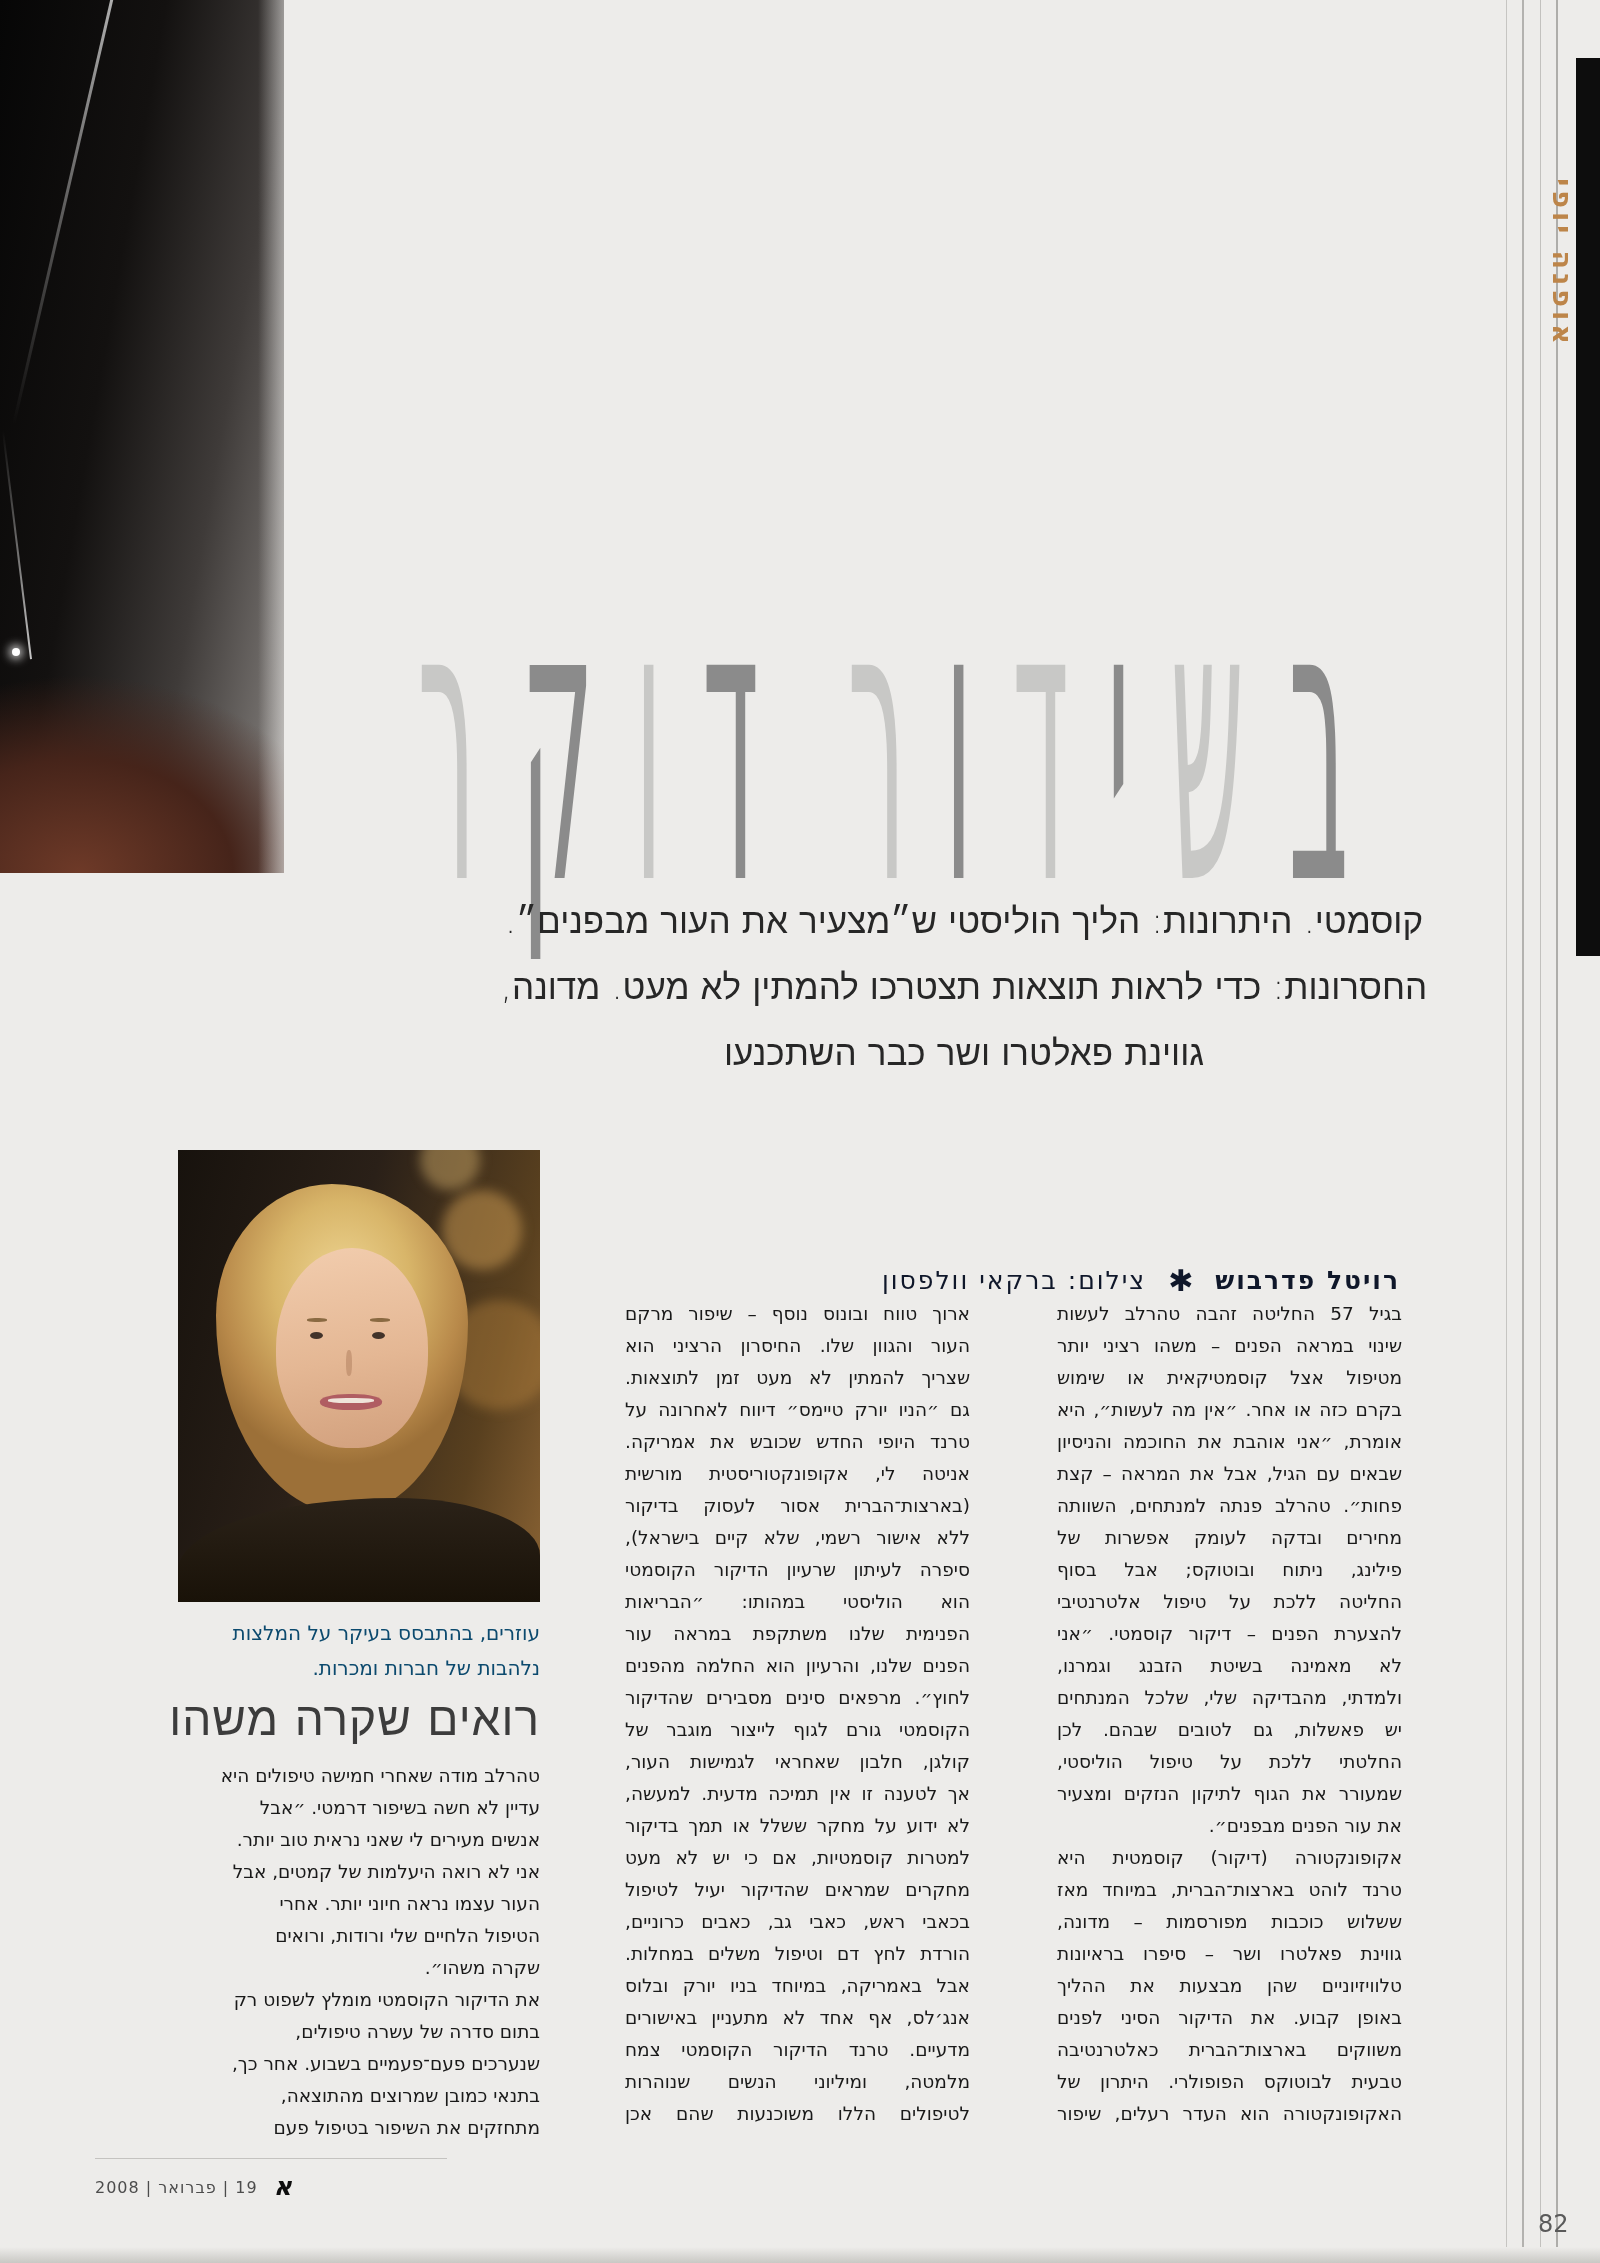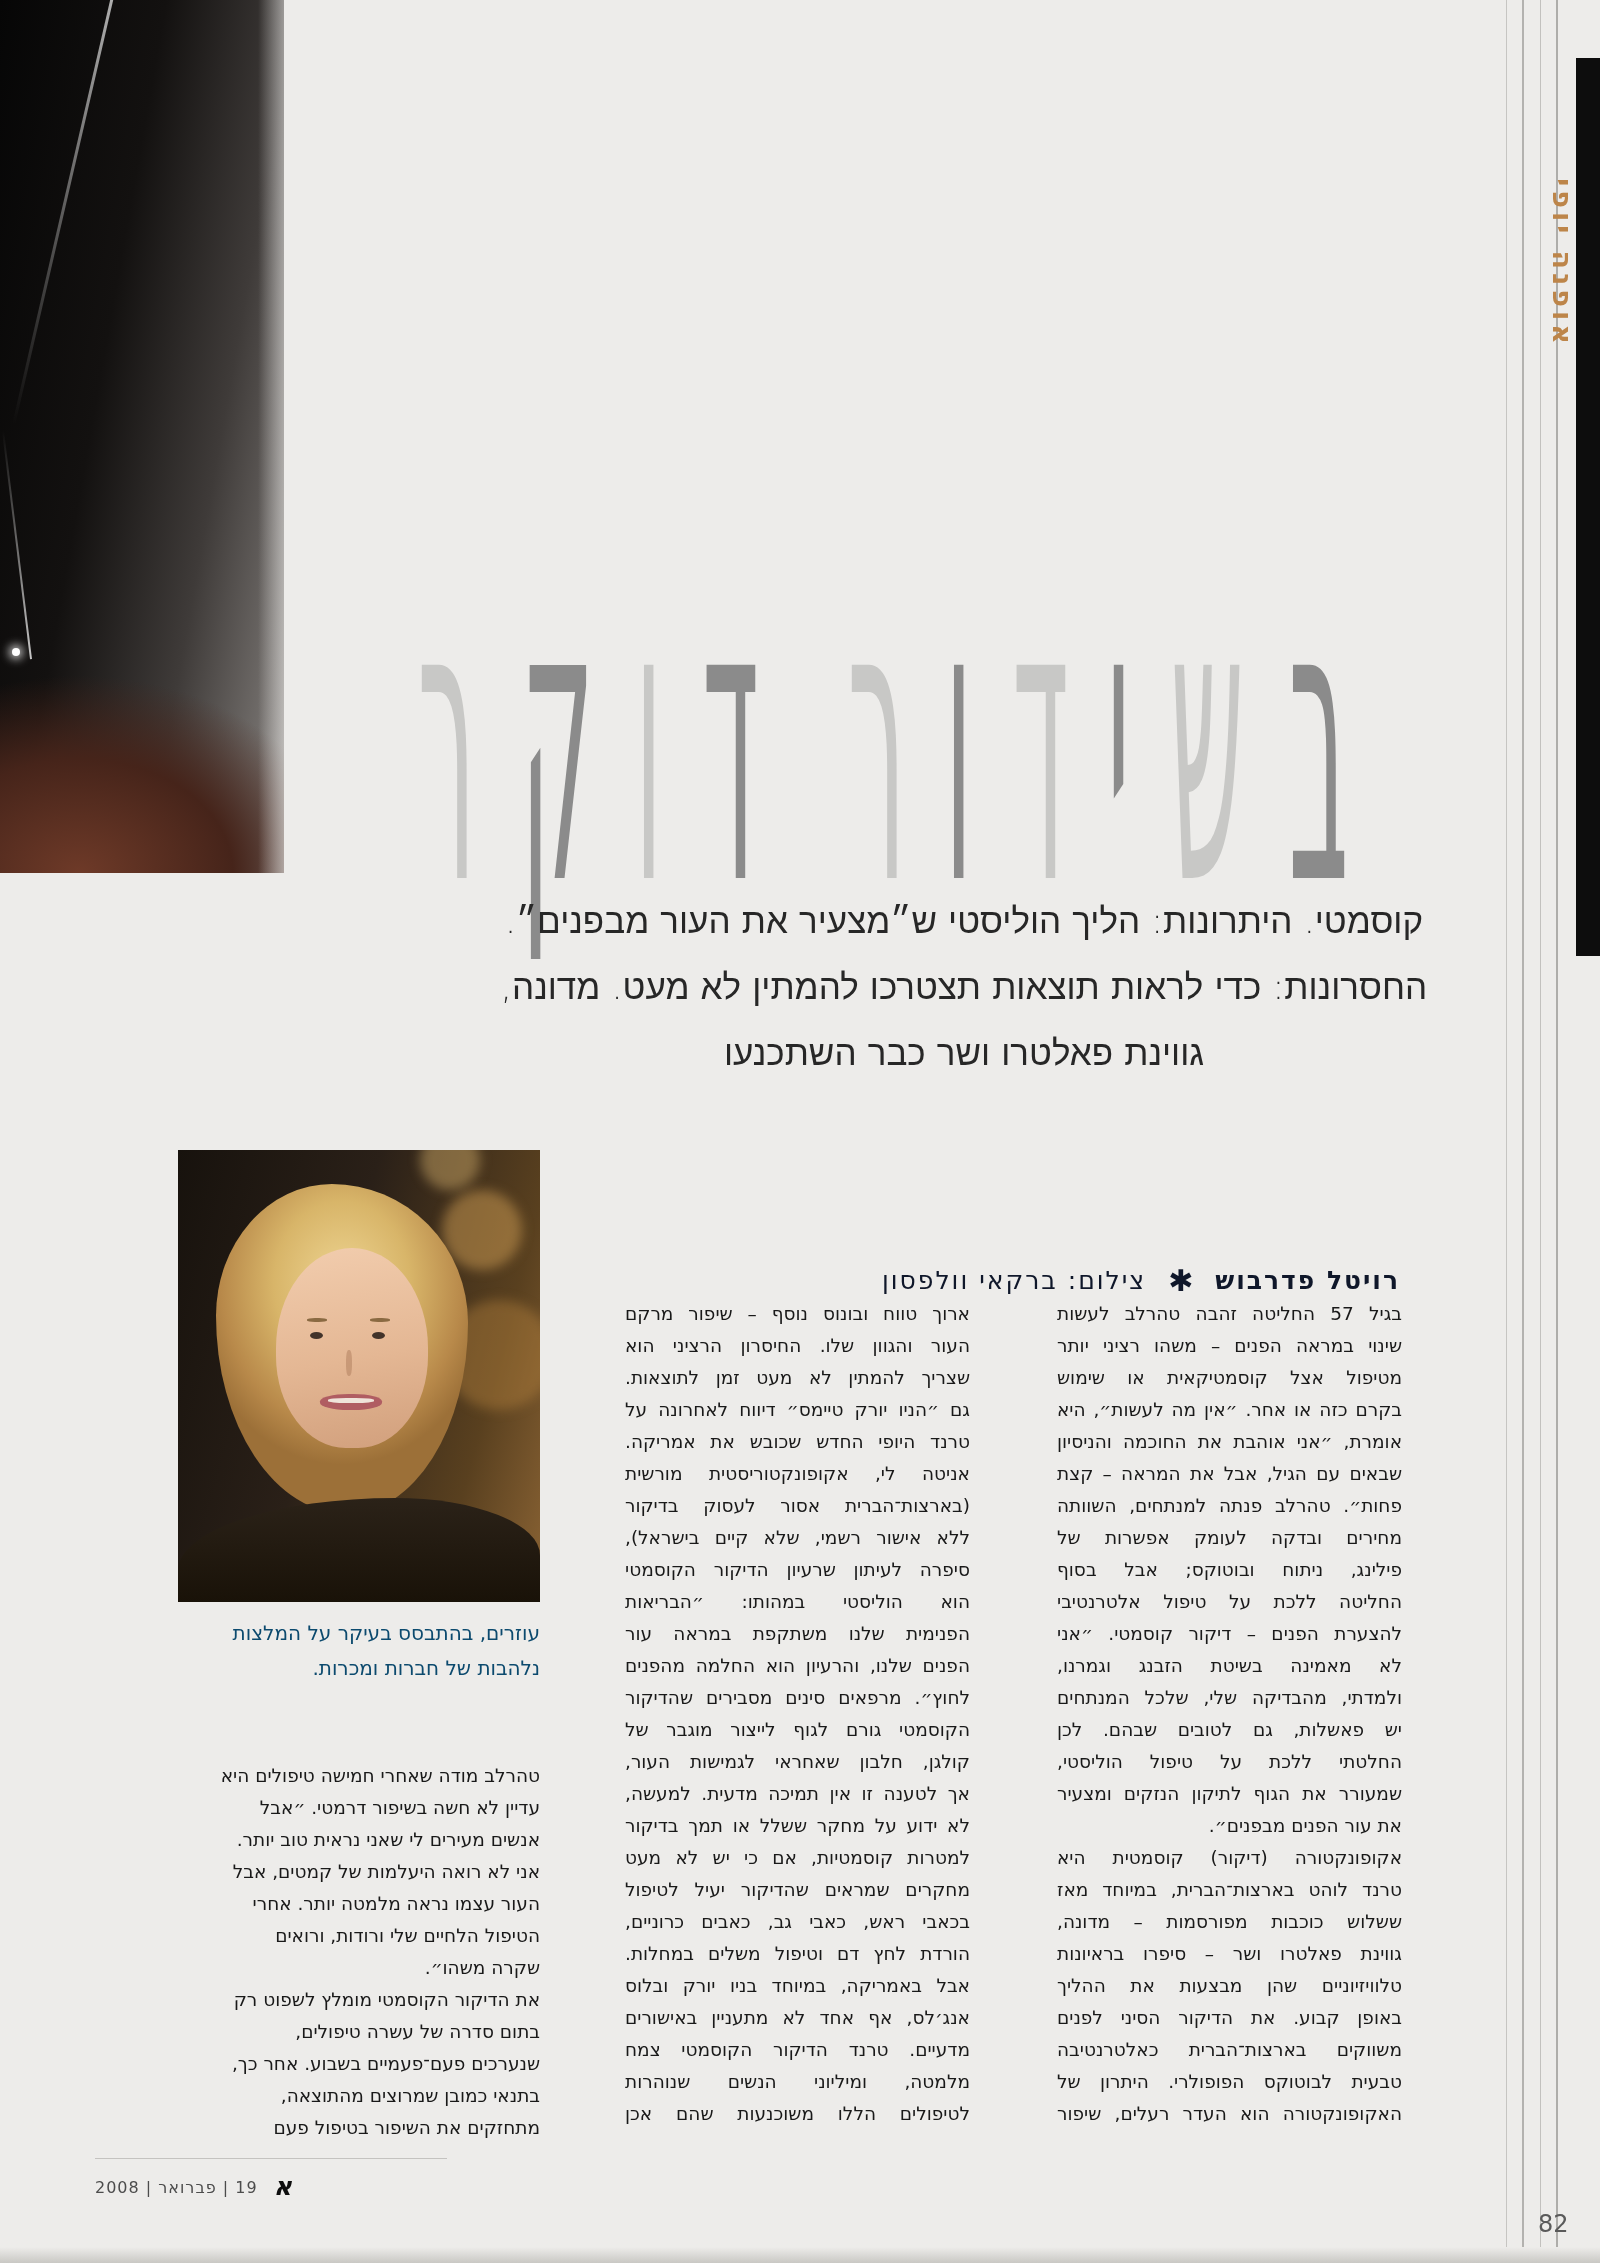"רואים שקרה משהו" div.abs { html: none -> <div>רואים שקרה משהו</div> }
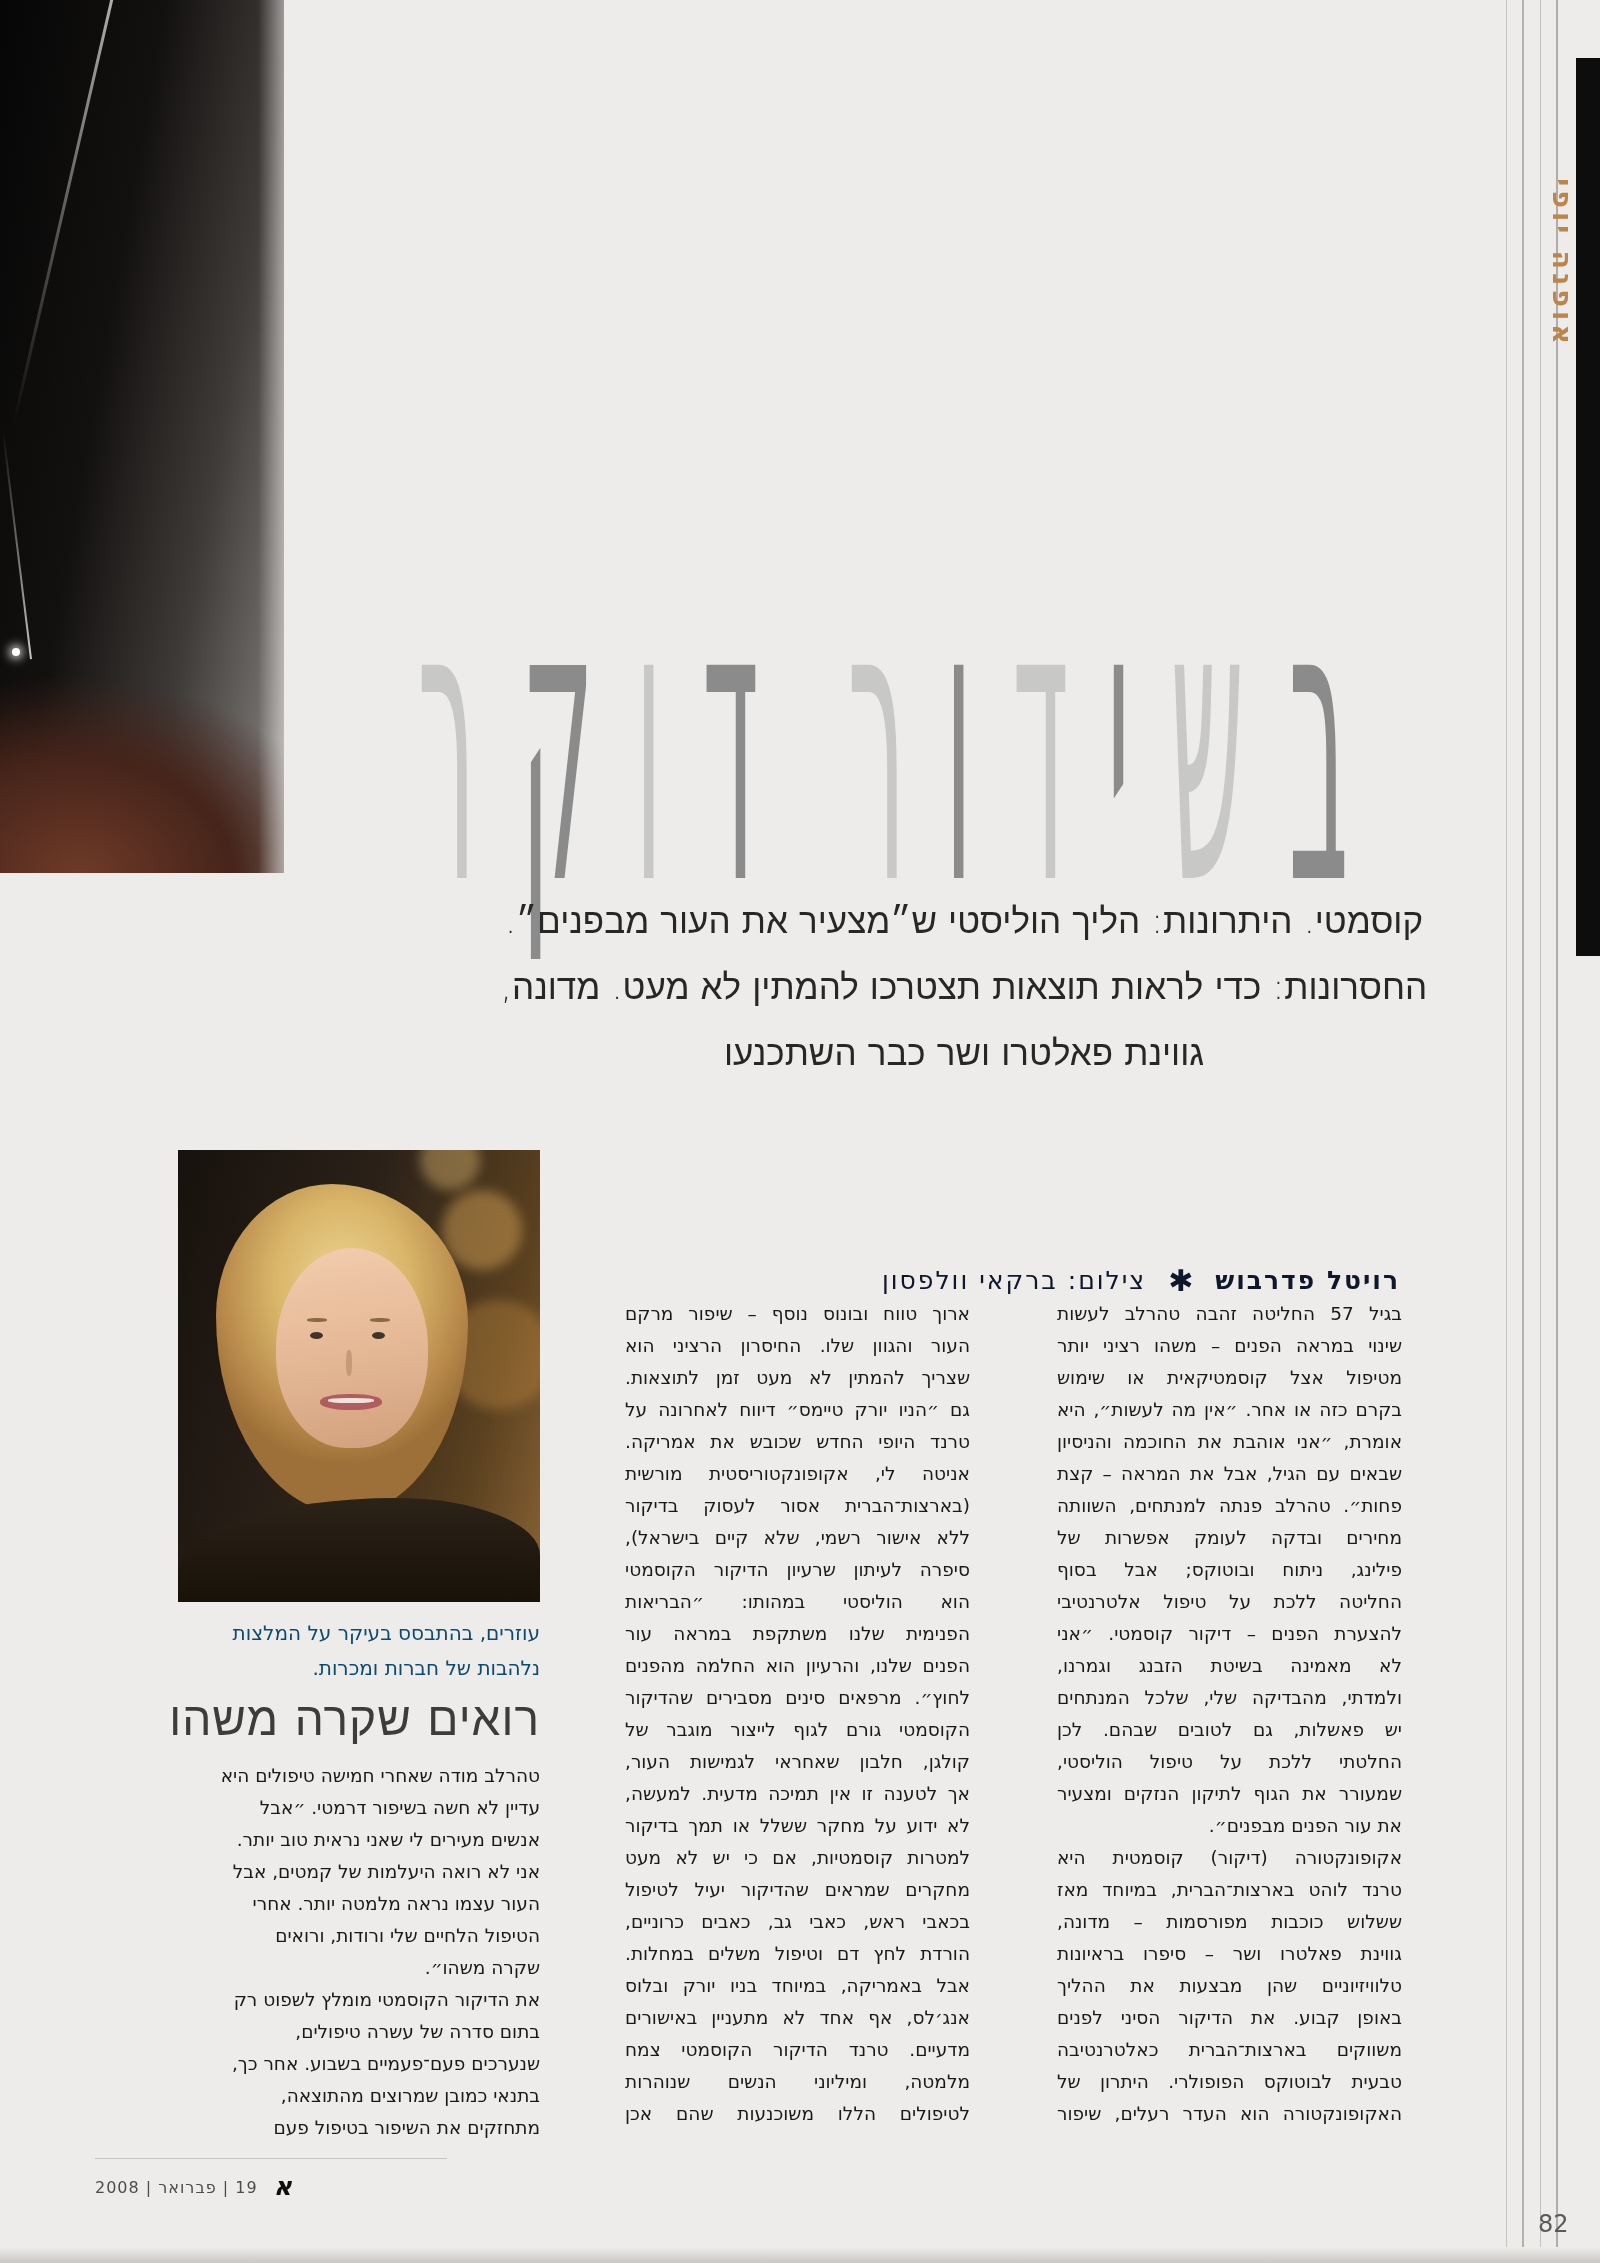"העור עצמו נראה מלמטה יותר." div.line { text: מלמטה -> חיוני }
